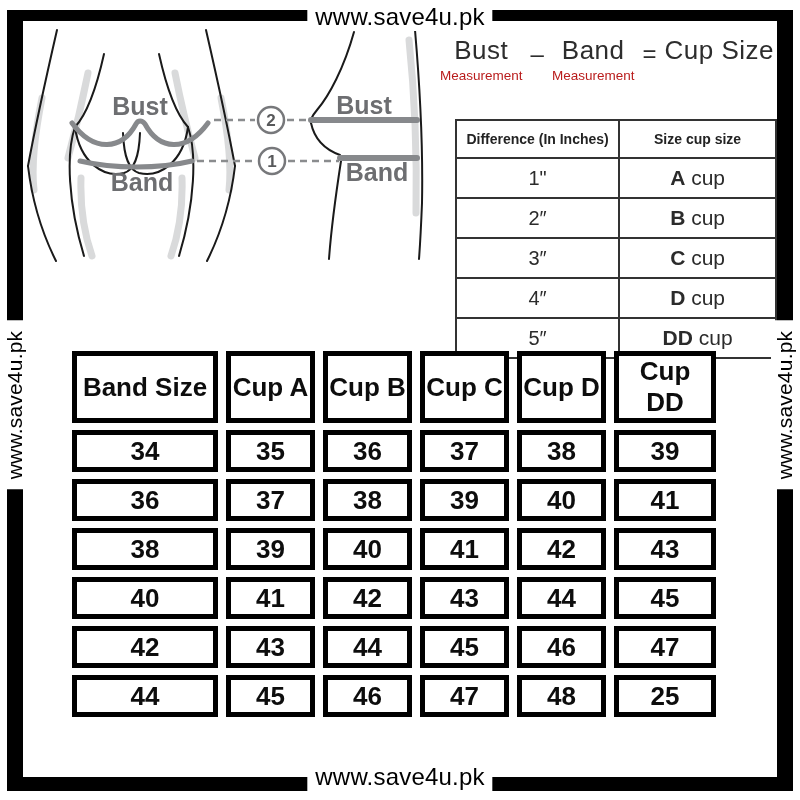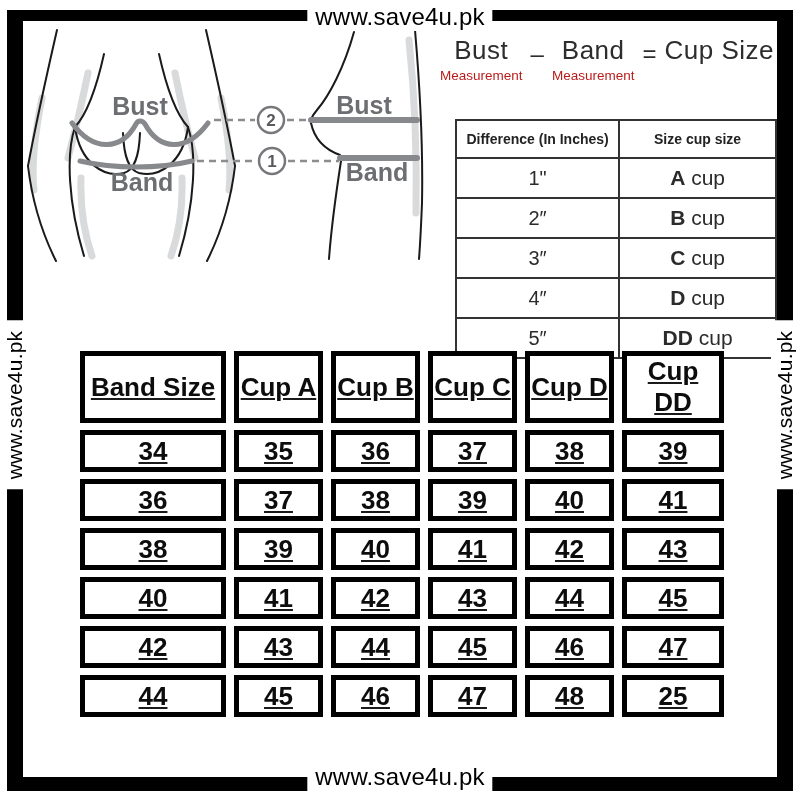"Band Size" #size-table-wrap { left: 72px -> 64px; text-decoration: underline -> none }
